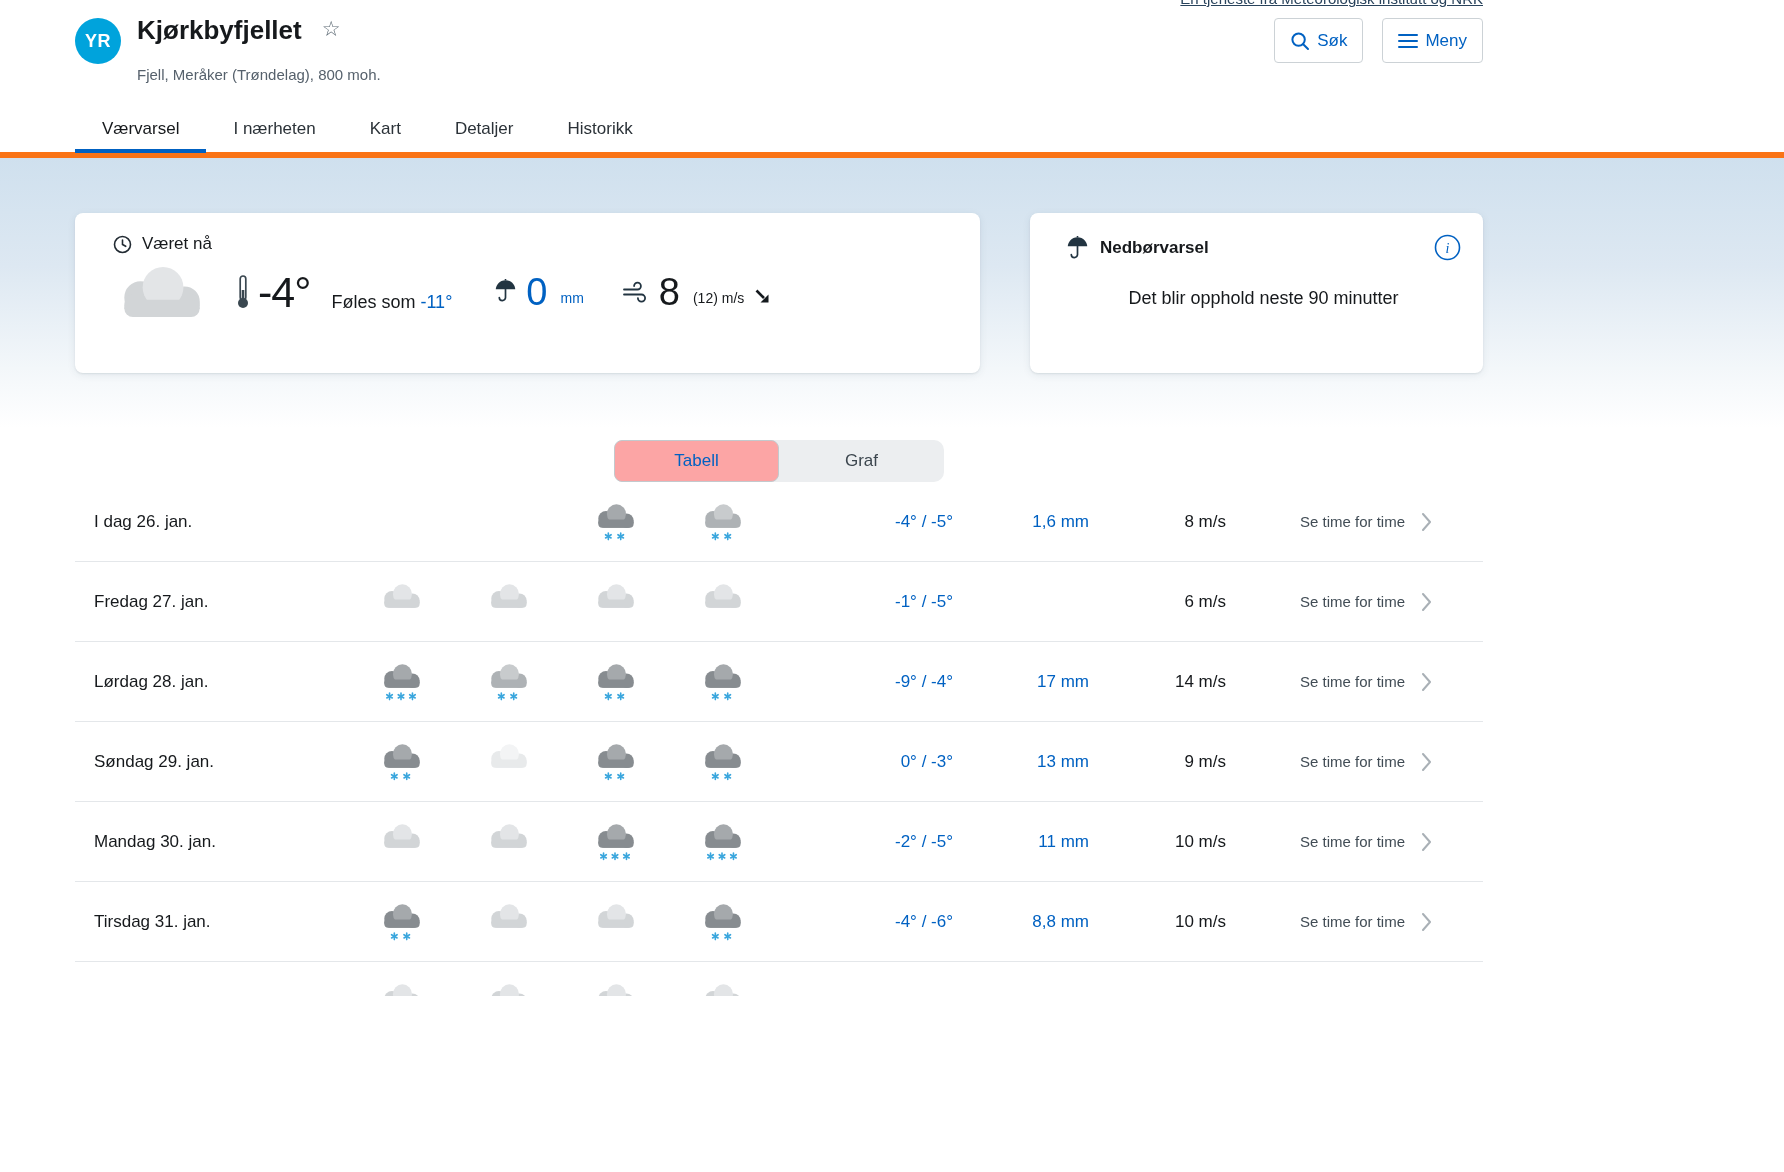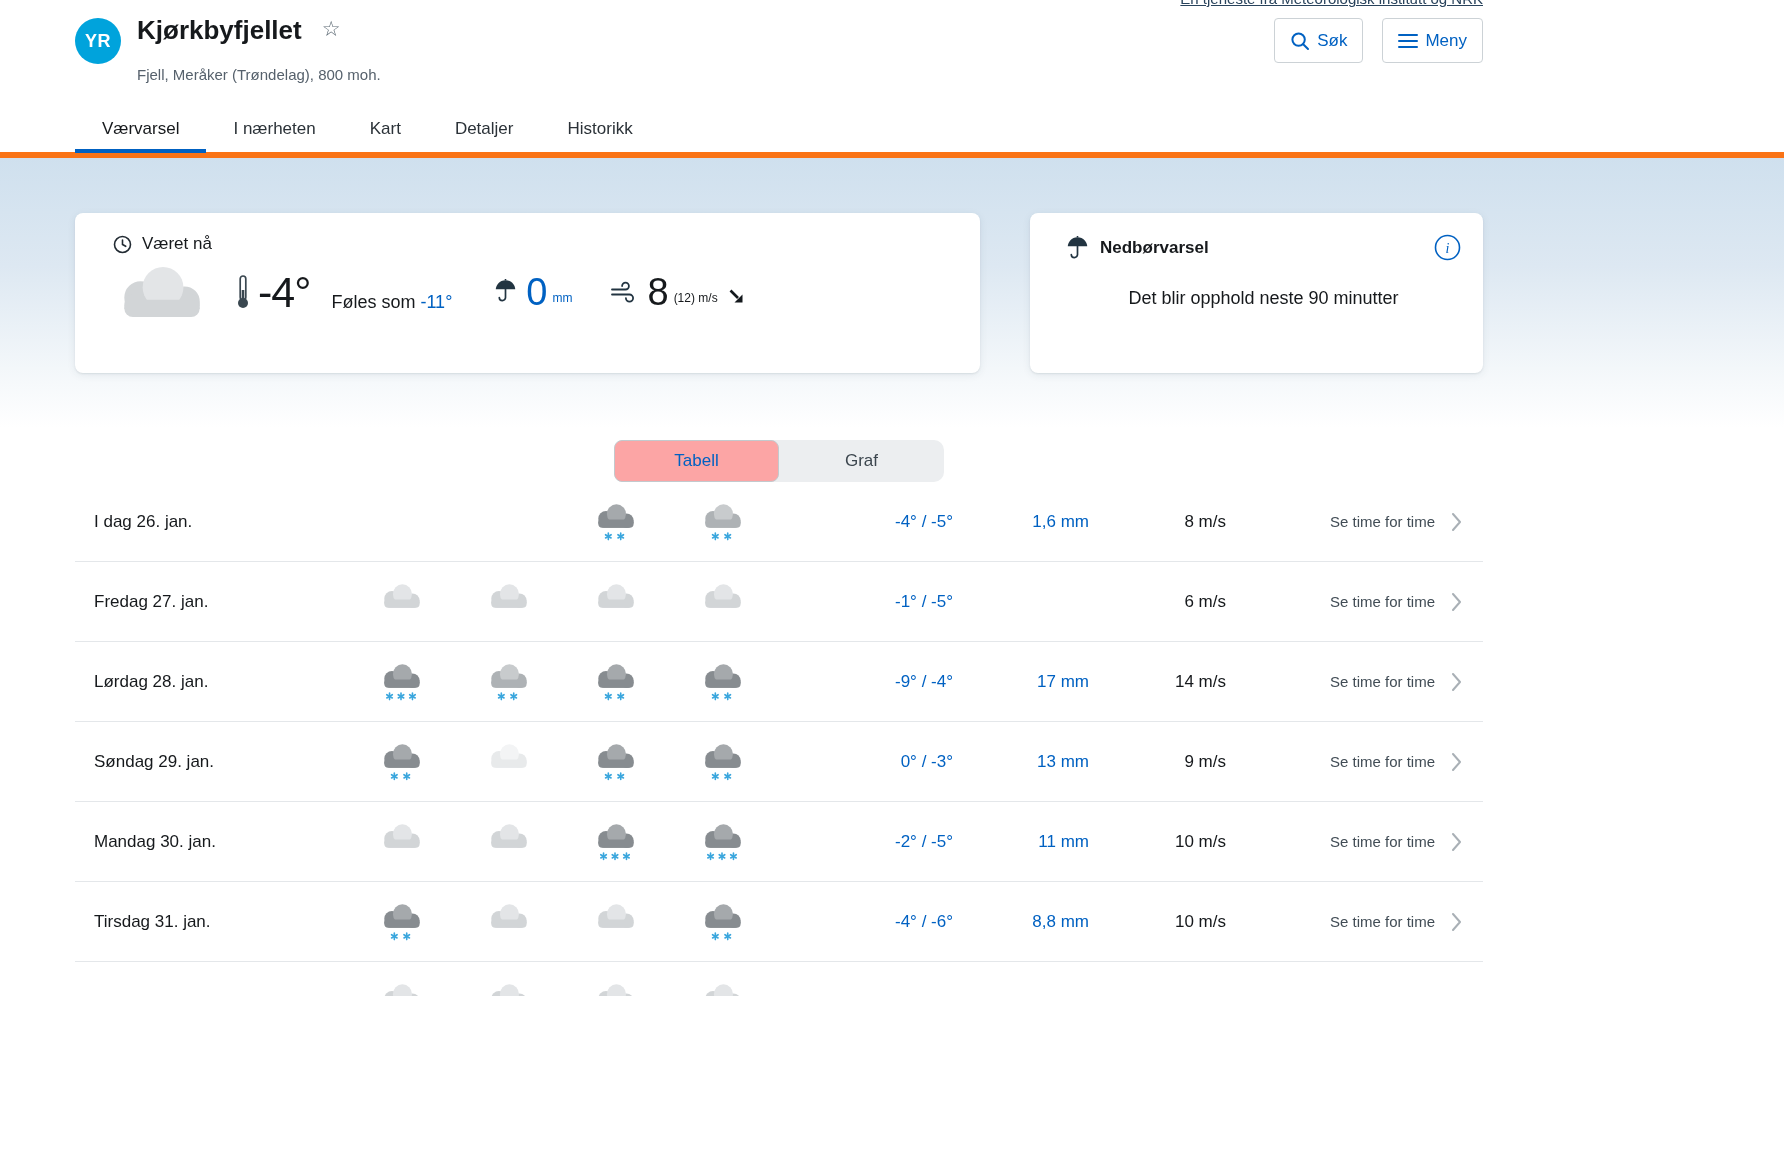"mm" .unit { font-size: 12px -> 14px; margin-left: 5px -> 13px }
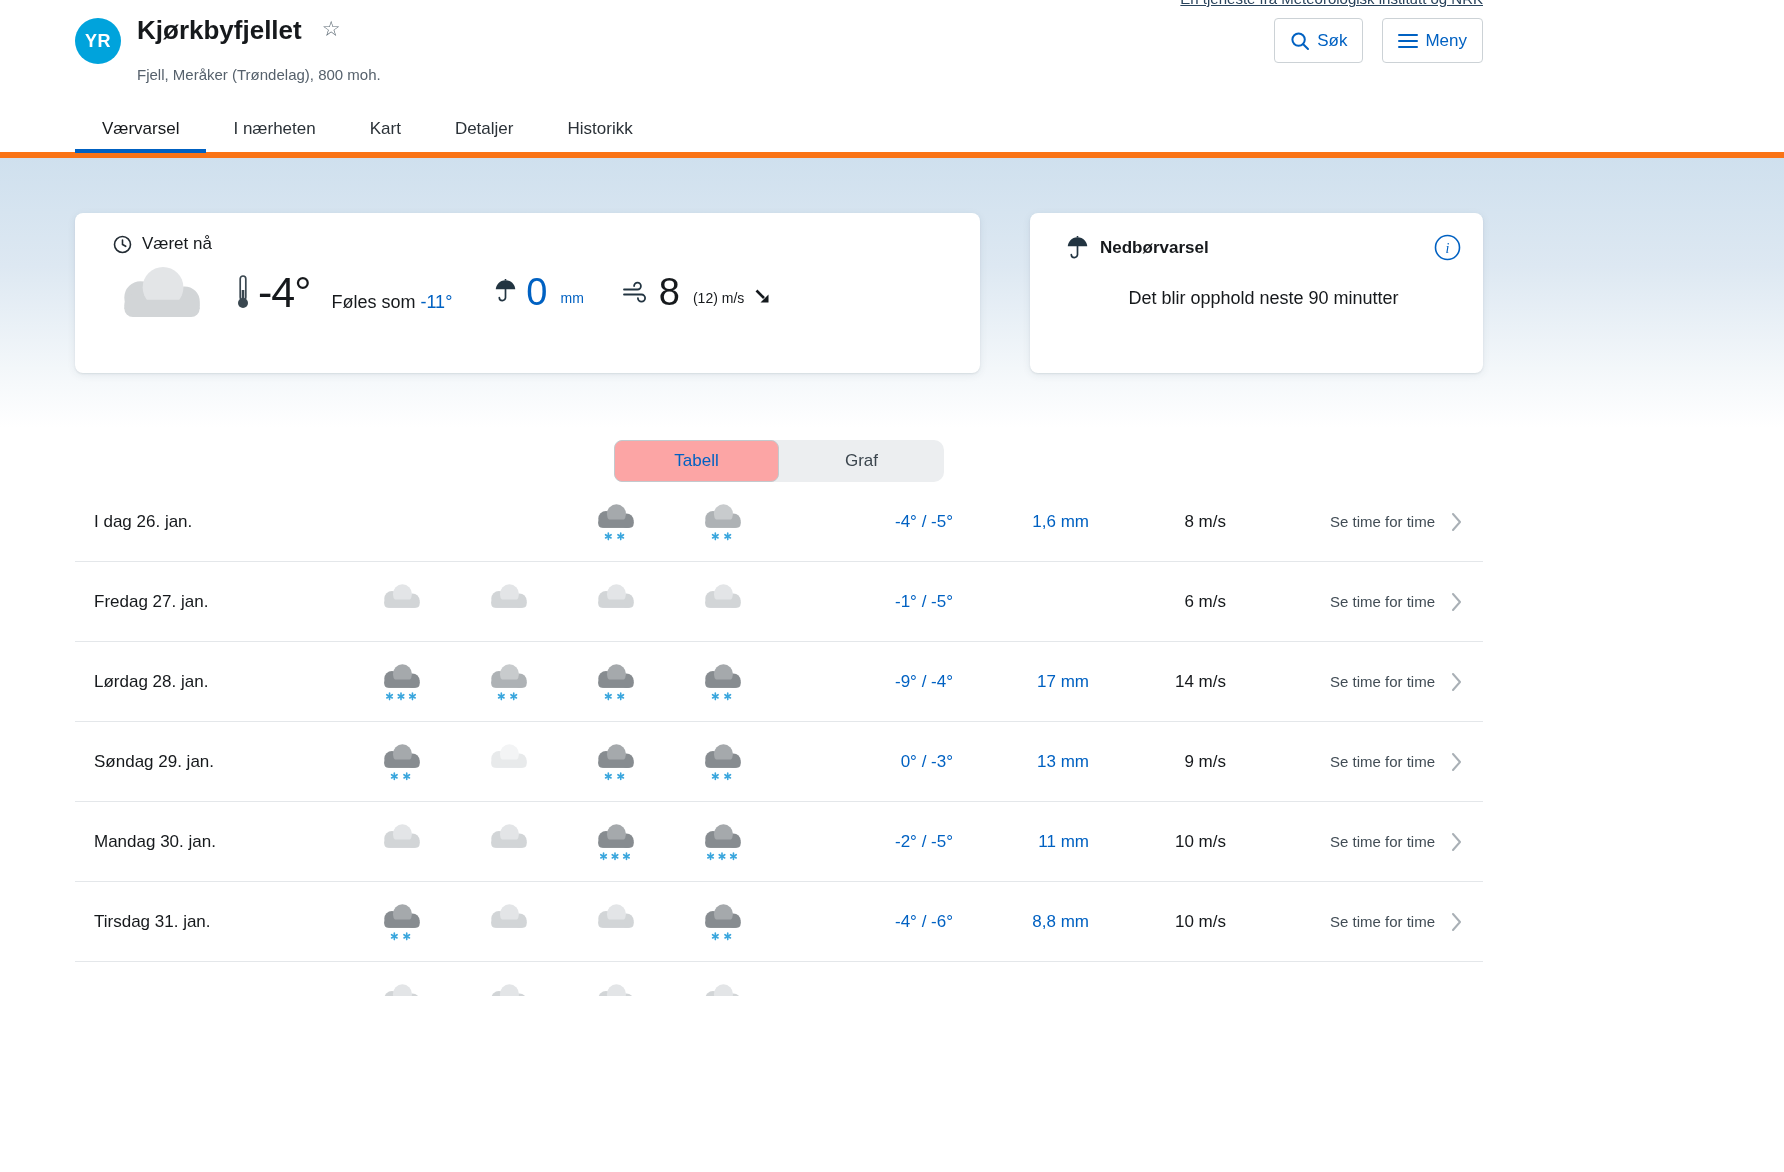"Se time for time" .c.link { justify-content: flex-end -> none }
